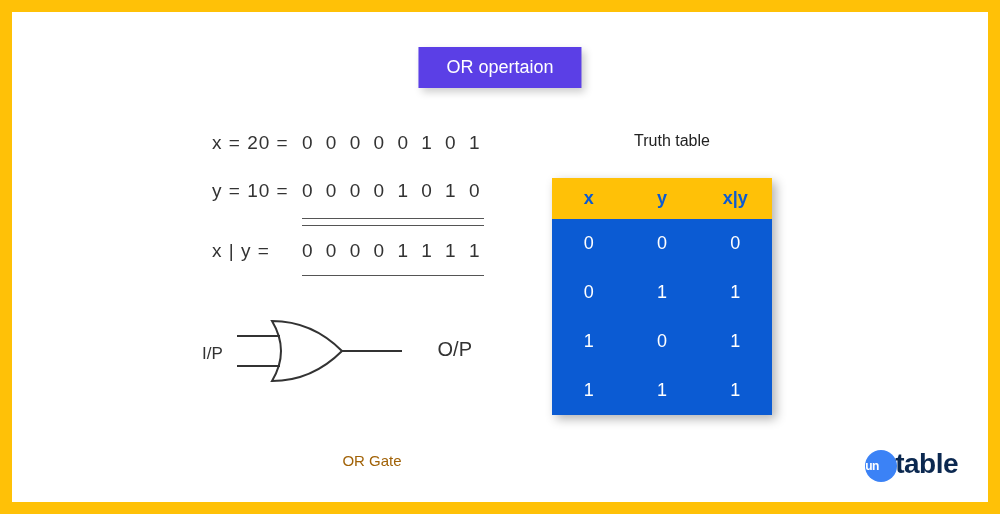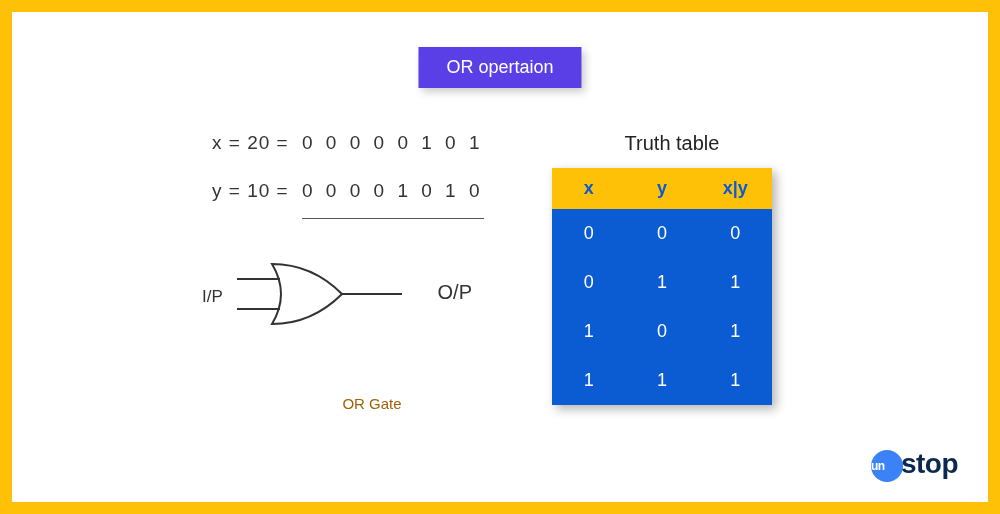"Truth table" .truth-title { font-size: 20px -> 16px; margin-bottom: 13px -> 28px }
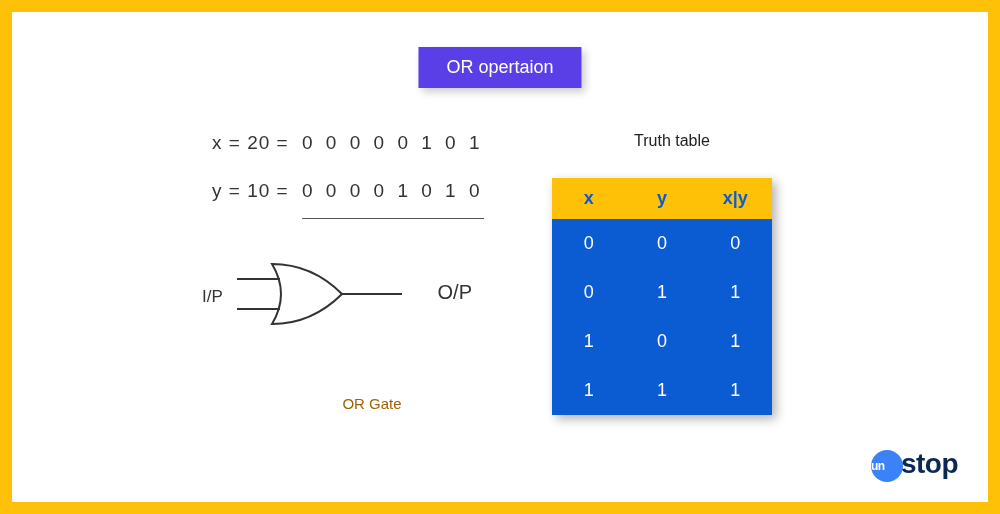"x | y =" div.eq-row { html: none -> <div> <span>x | y =</span> <span> <span>0 0 0 0 1 1 1 1</span> </span> </div> }
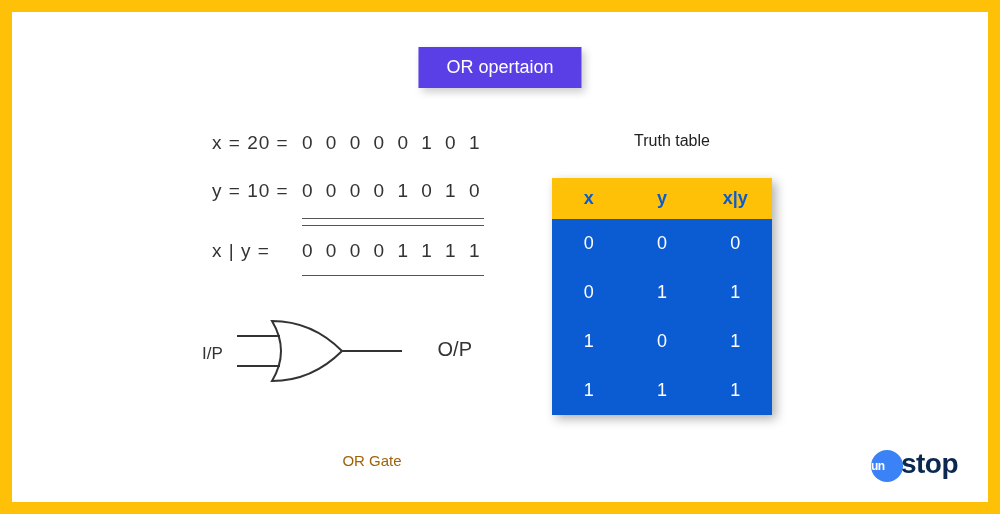"stop" span { text: stop -> table }
